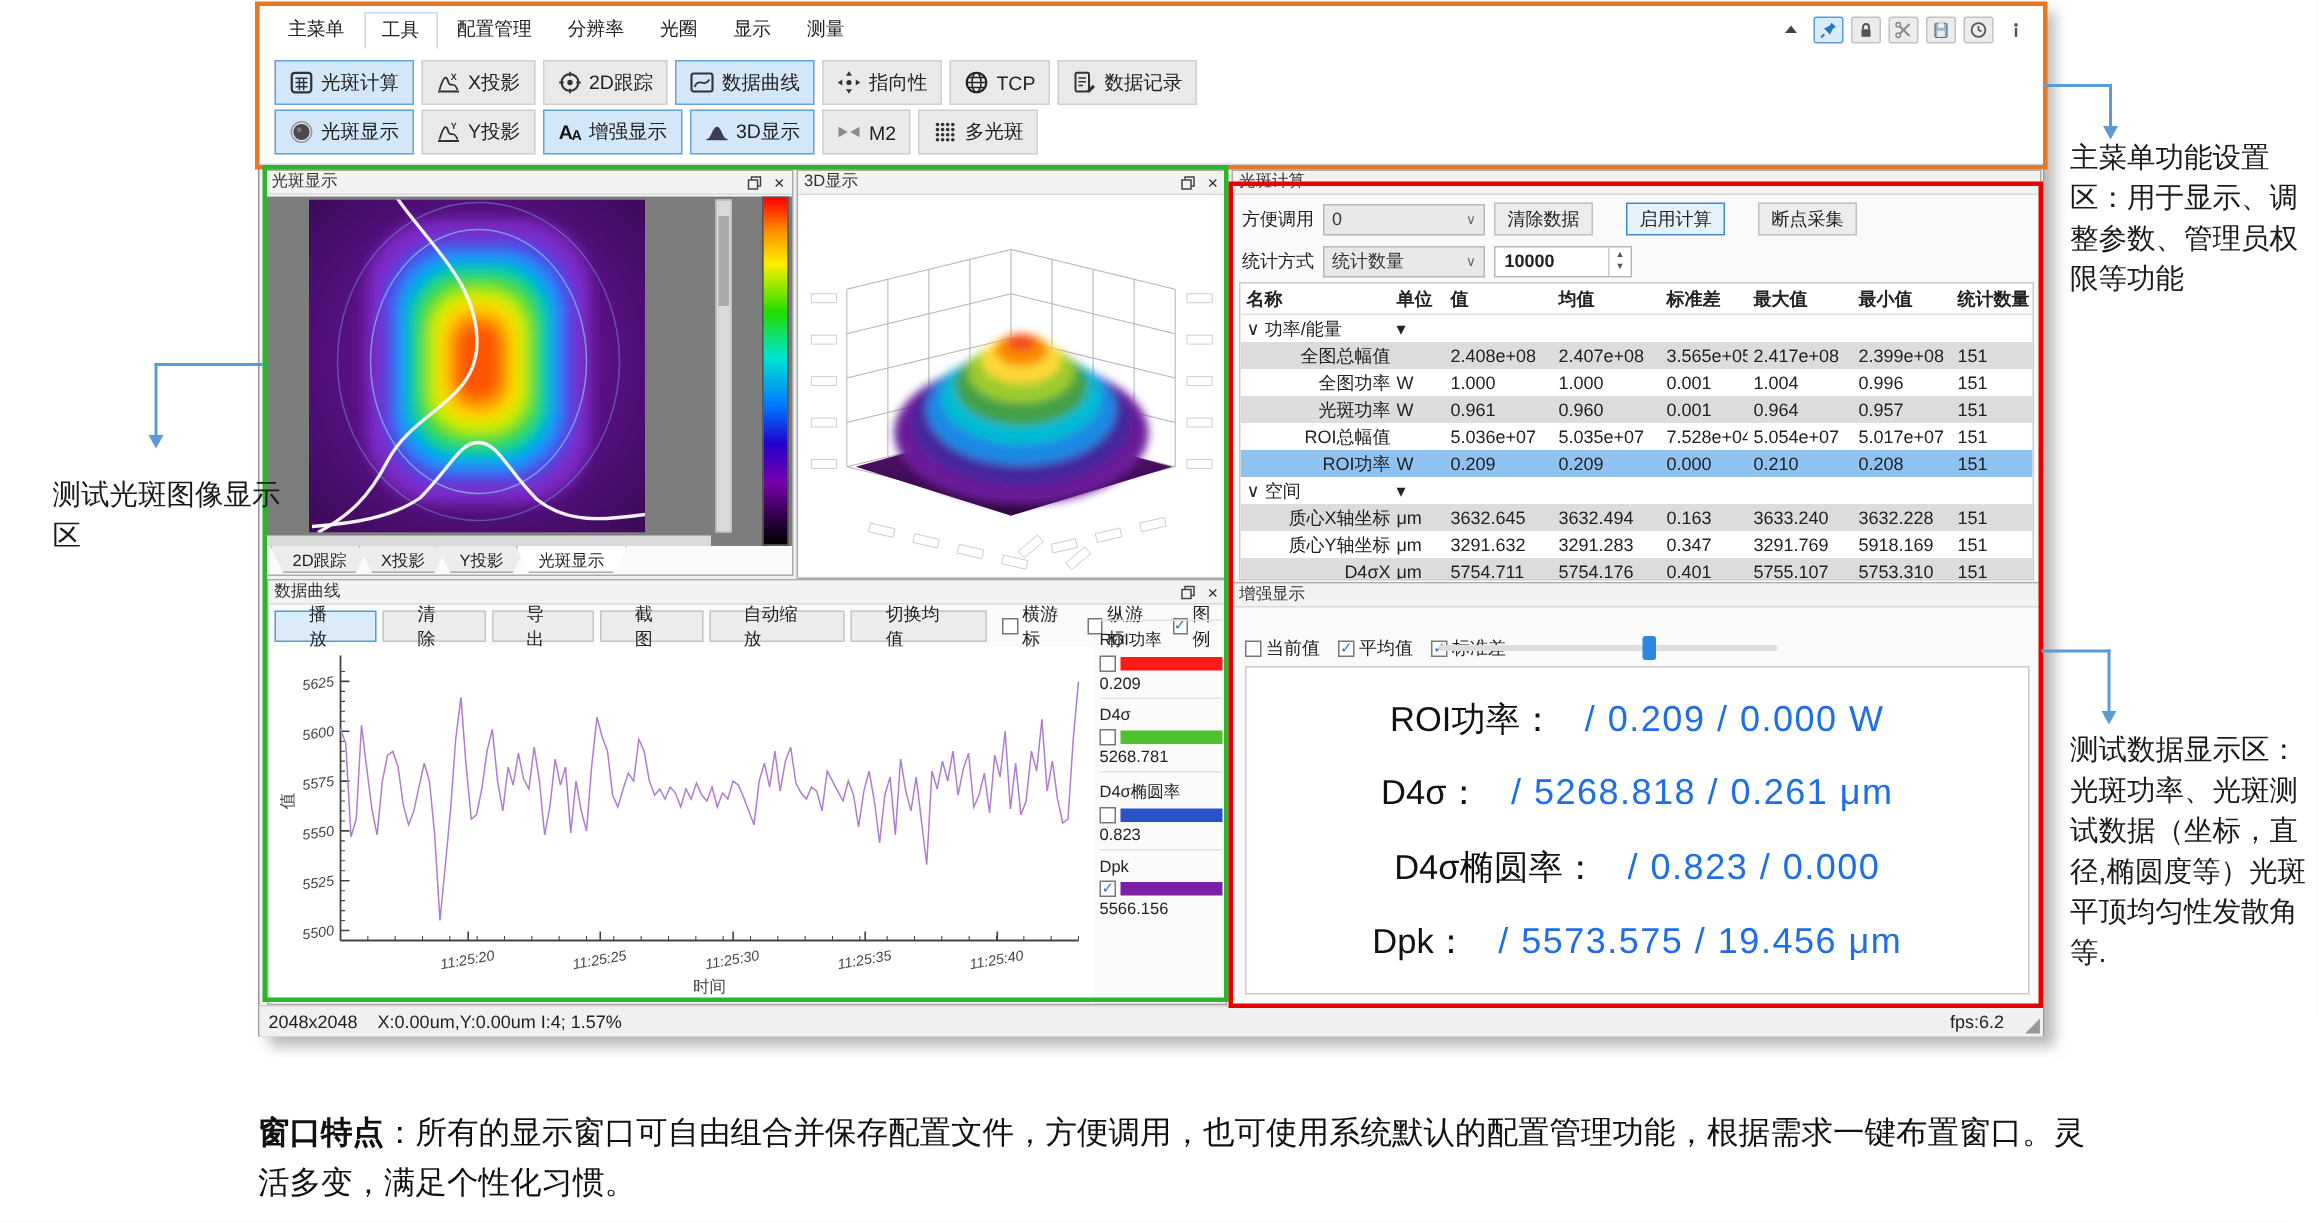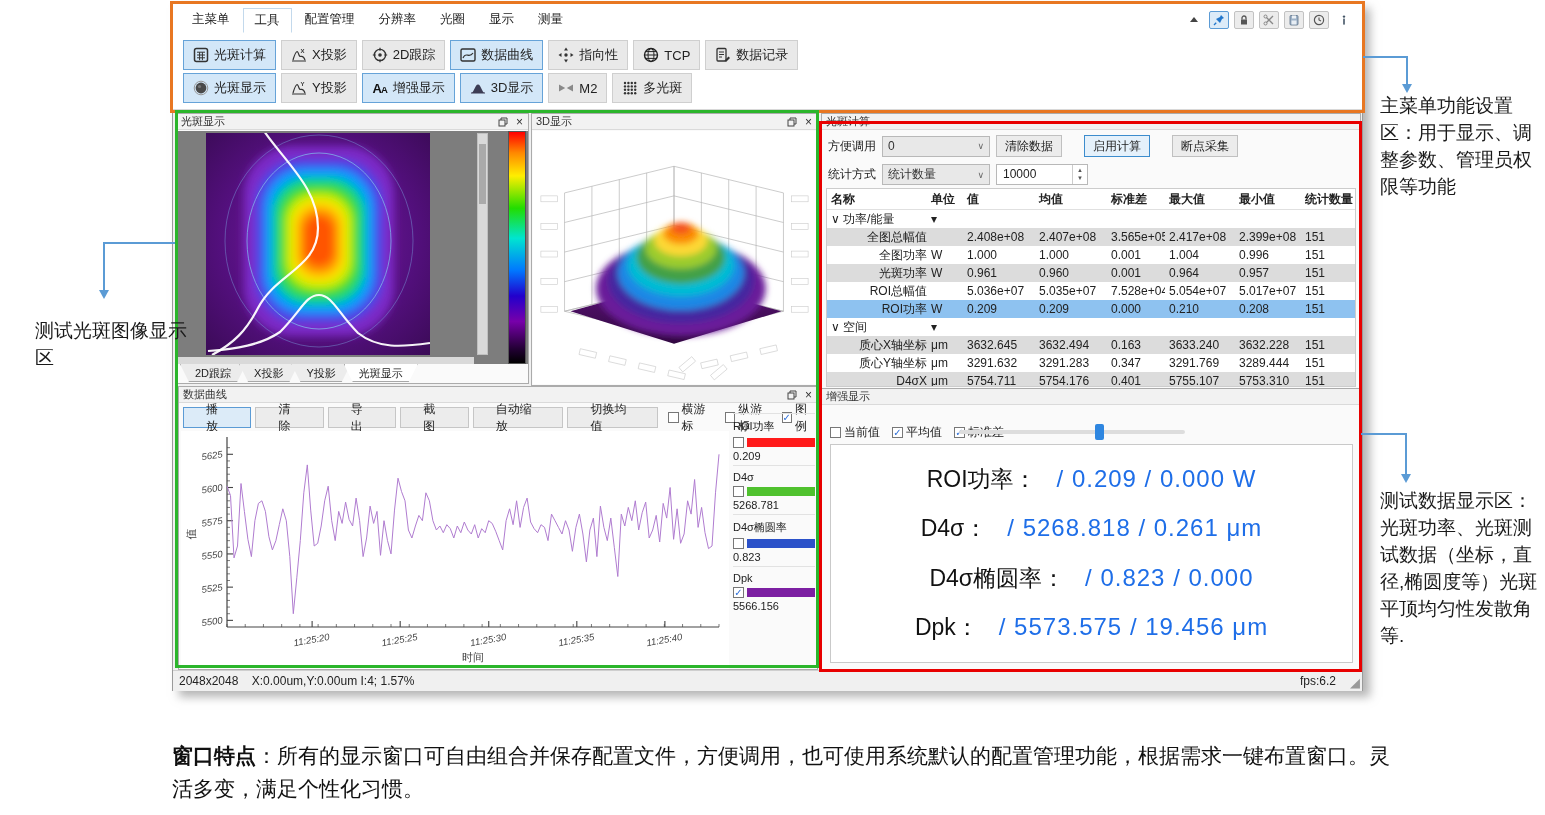"10000" .spin { font-weight: none -> bold }
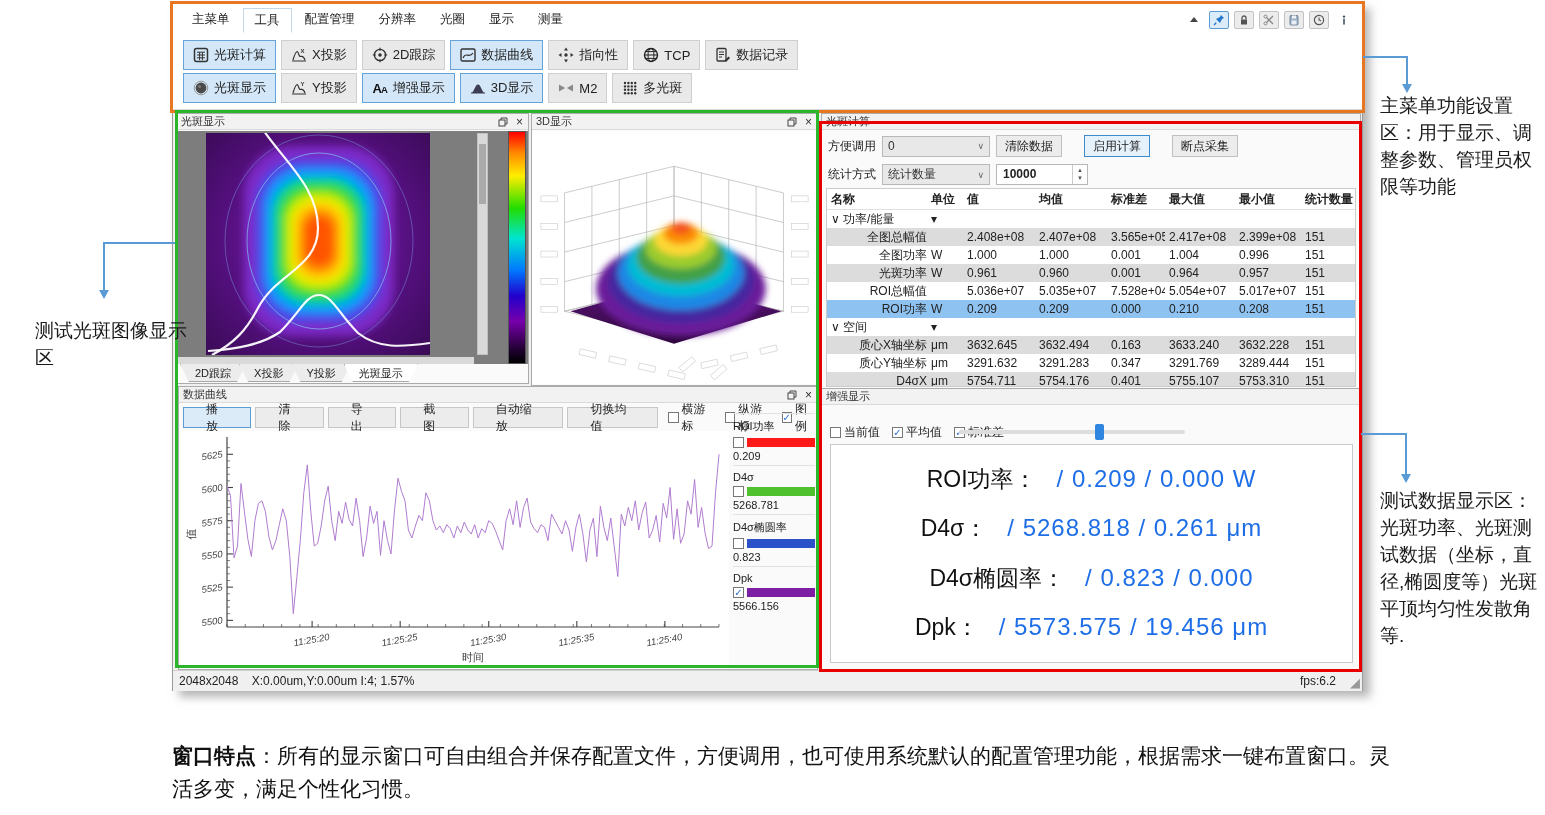"3289.444" span { text: 3289.444 -> 5918.169 }
